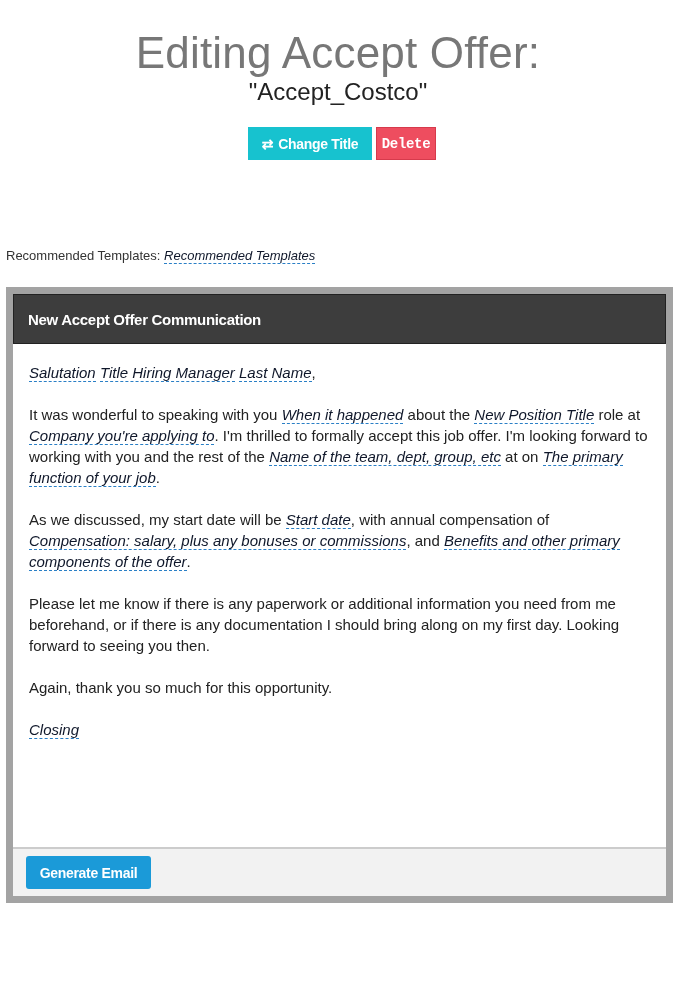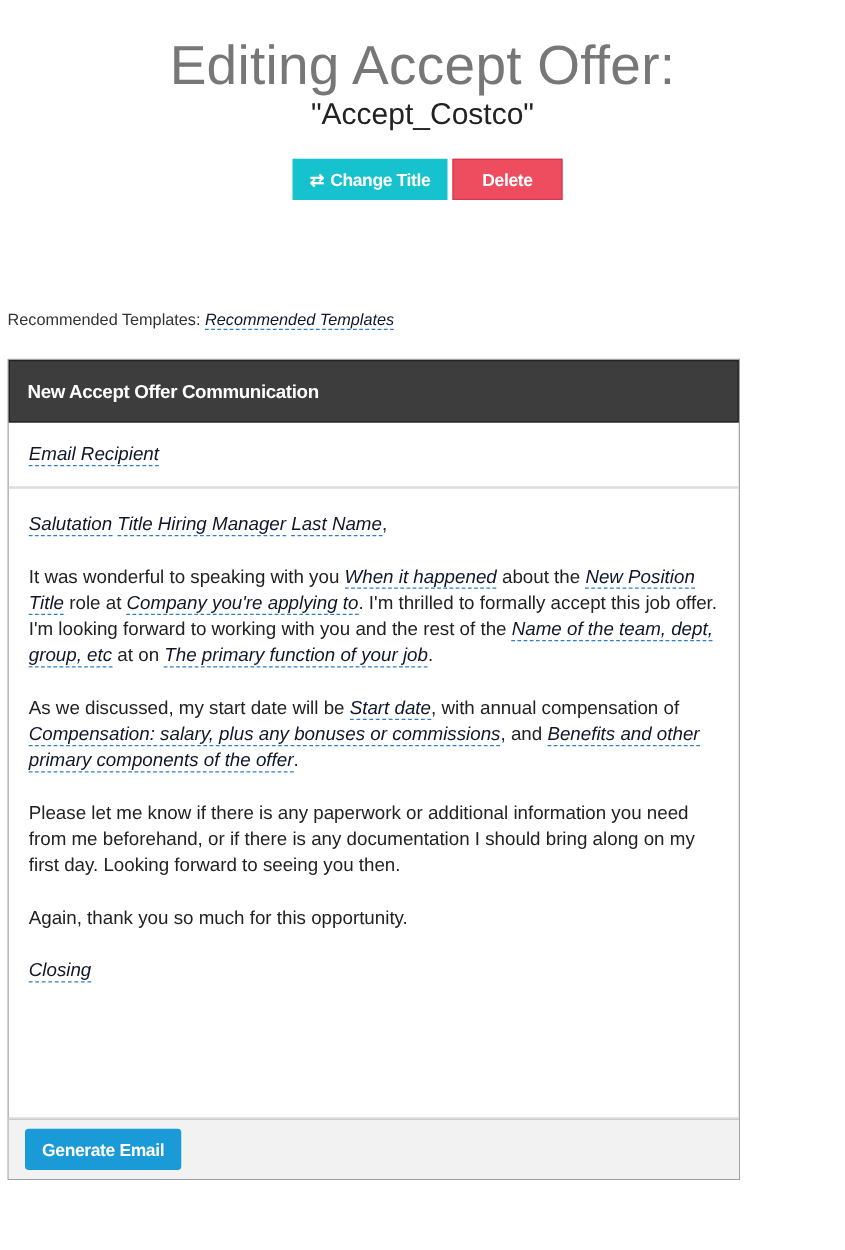"Delete" .btn-delete { font-family: none -> Liberation Mono, monospace; width: 88px -> 60px }
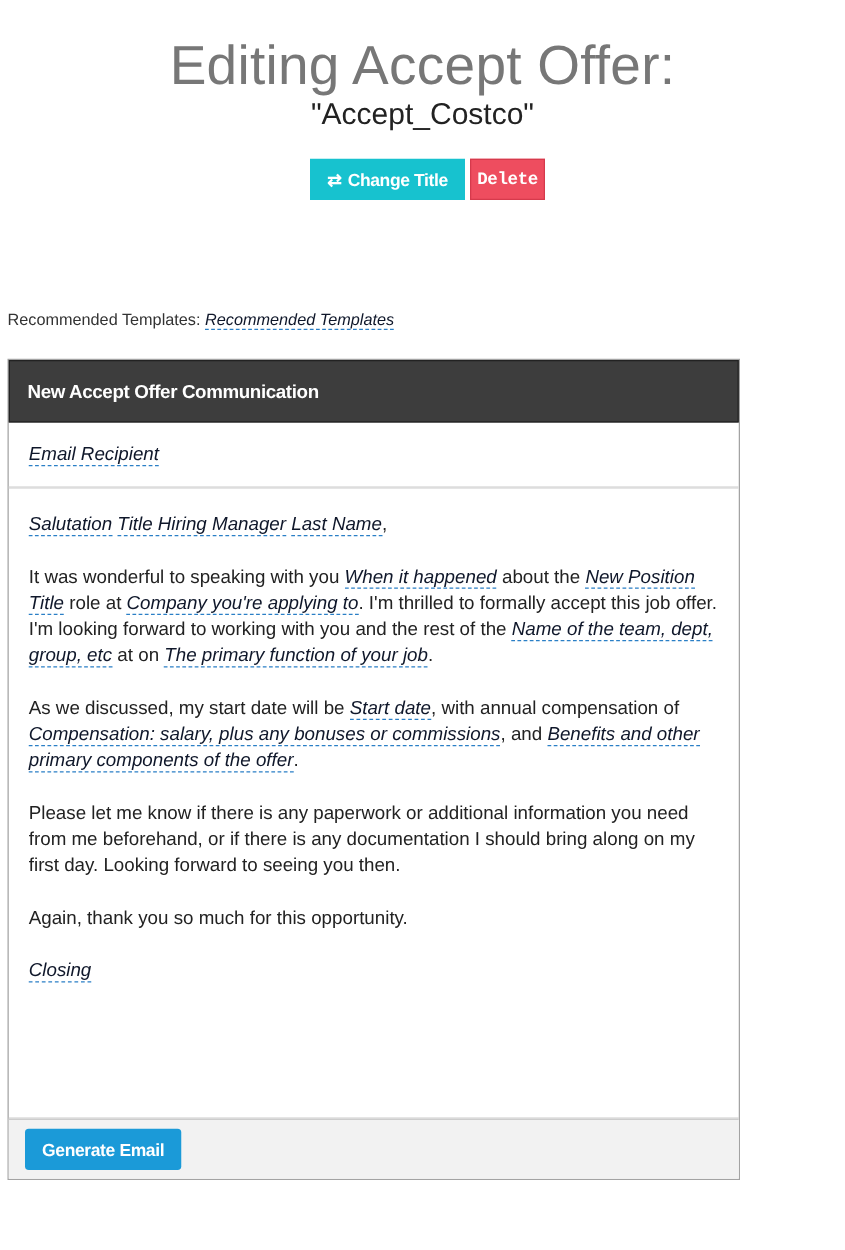"New Accept Offer Communication" .panel { border: 1px solid #a3a3a3 -> 7px solid #a3a3a3; width: 586px -> 667px }
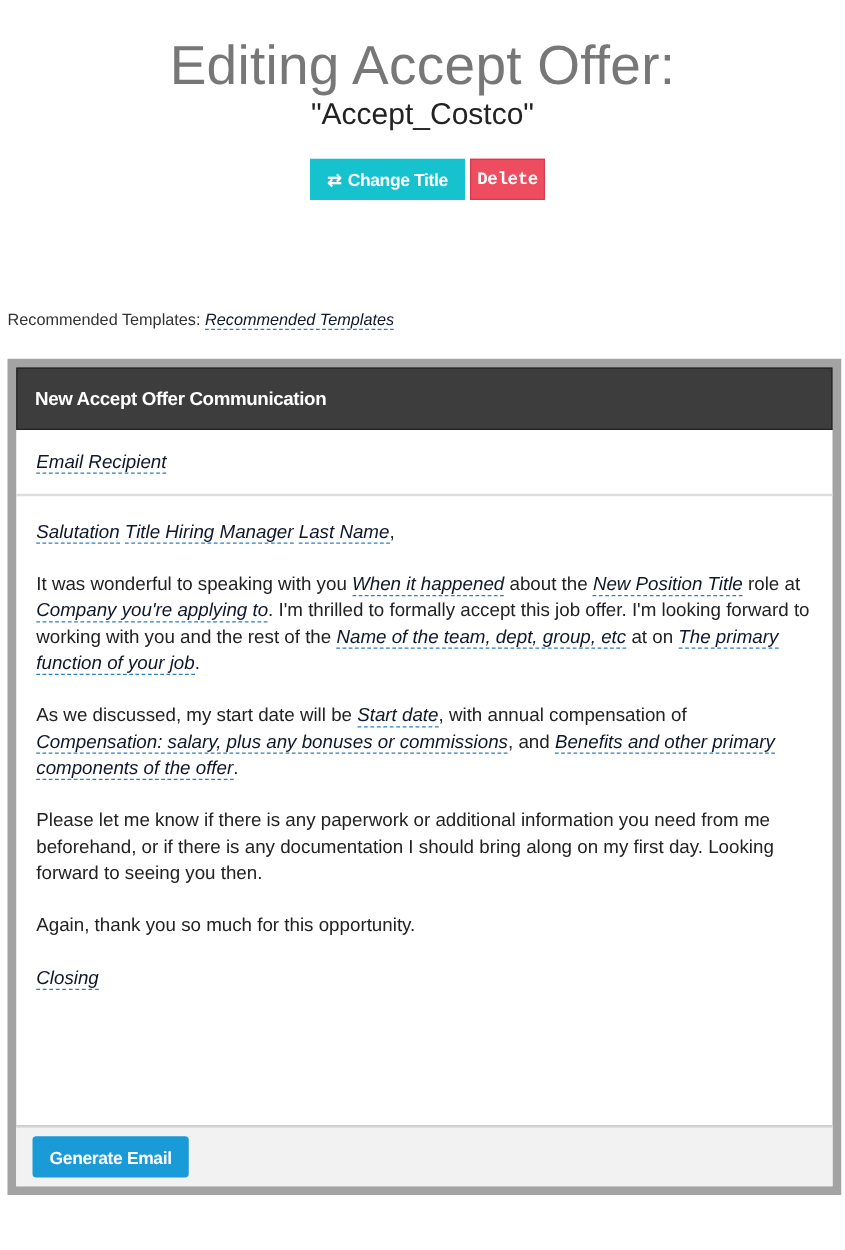"Email Recipient" div.panel-row { html: <div> <span>Email Recipient</span> </div> -> none }
